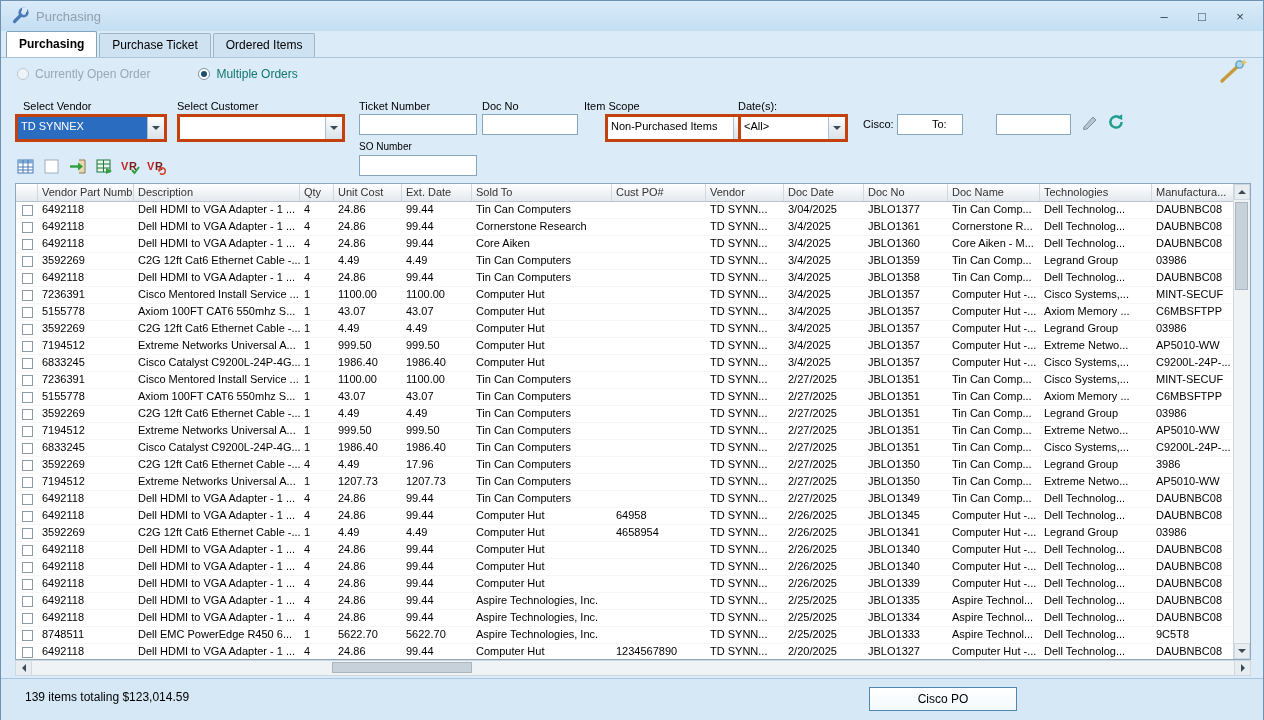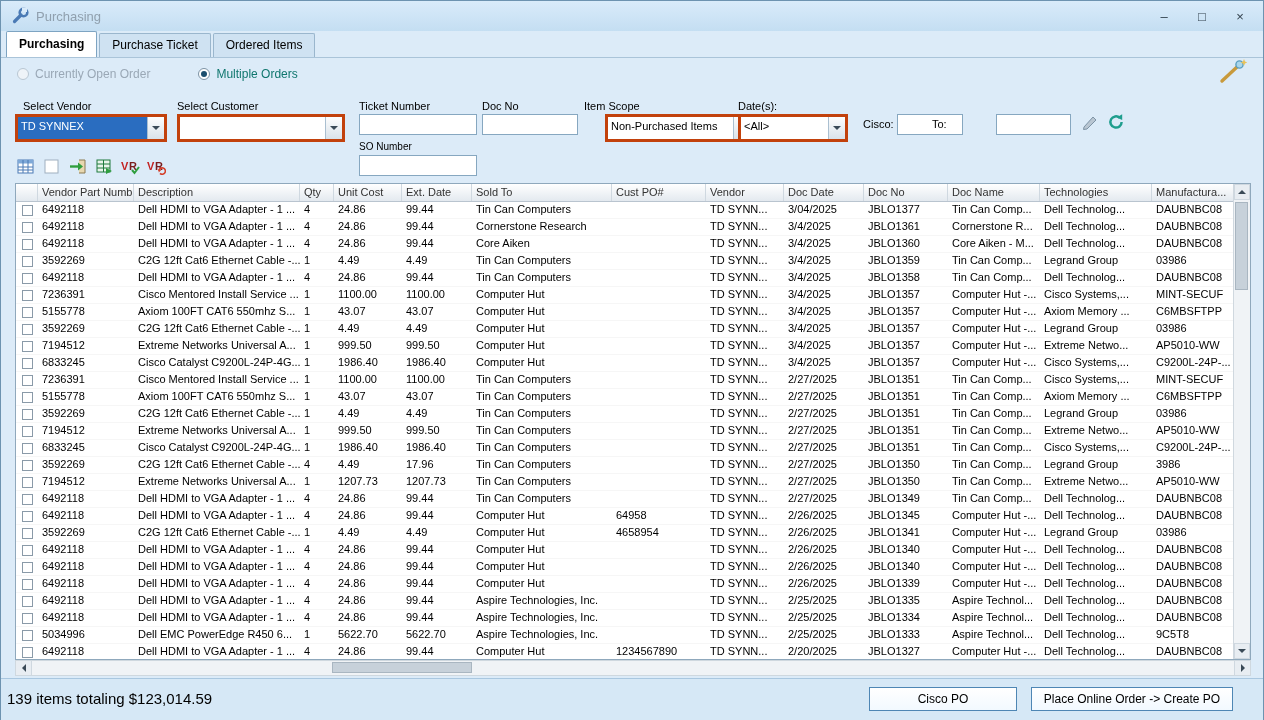"5034996" div.td { text: 5034996 -> 8748511 }
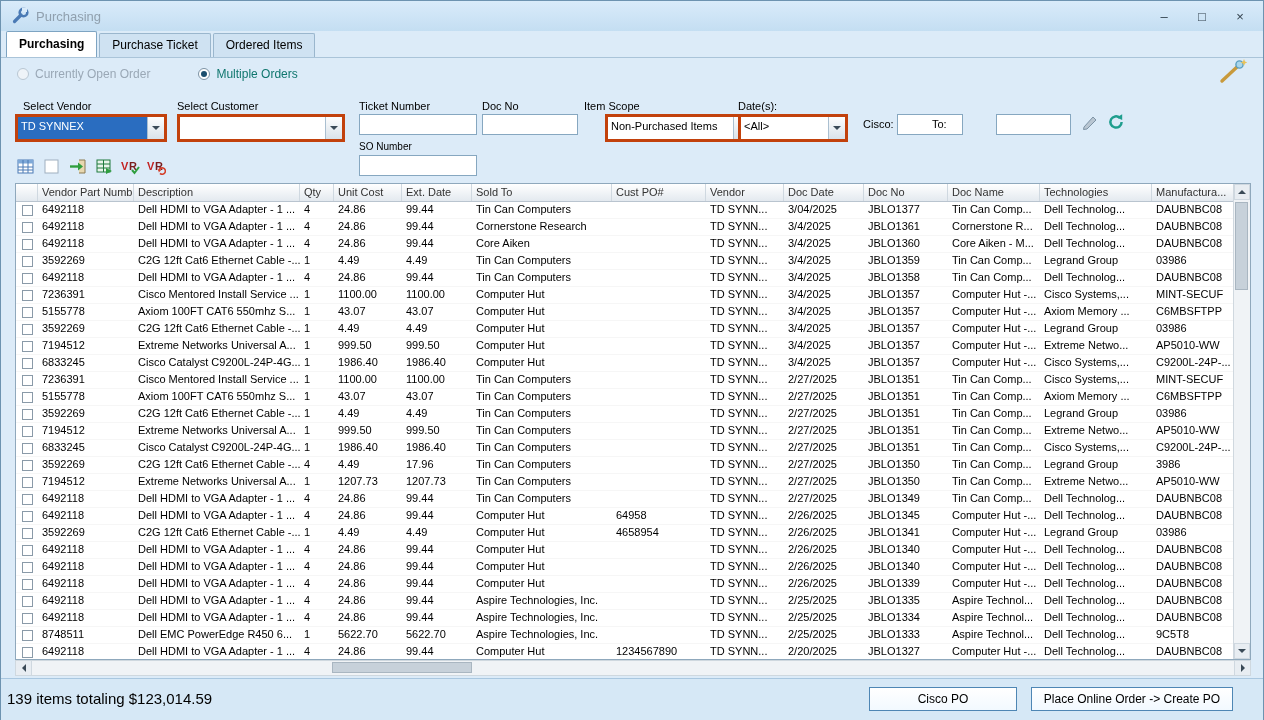"139 items totaling $123,014.59" .status-text { font-size: 15px -> 12px; left: 6px -> 24px }
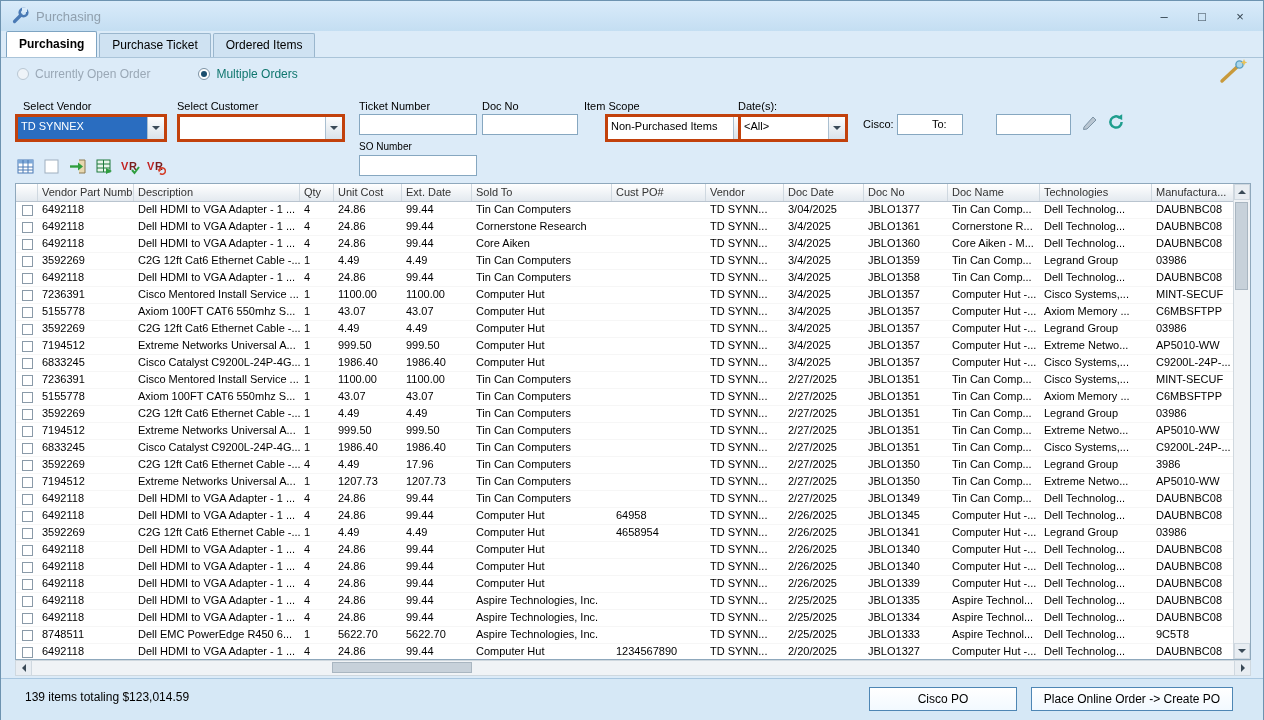"Place Online Order -> Create" div.btn { html: <div>Place Online Order -&gt; Create PO</div> -> none }
